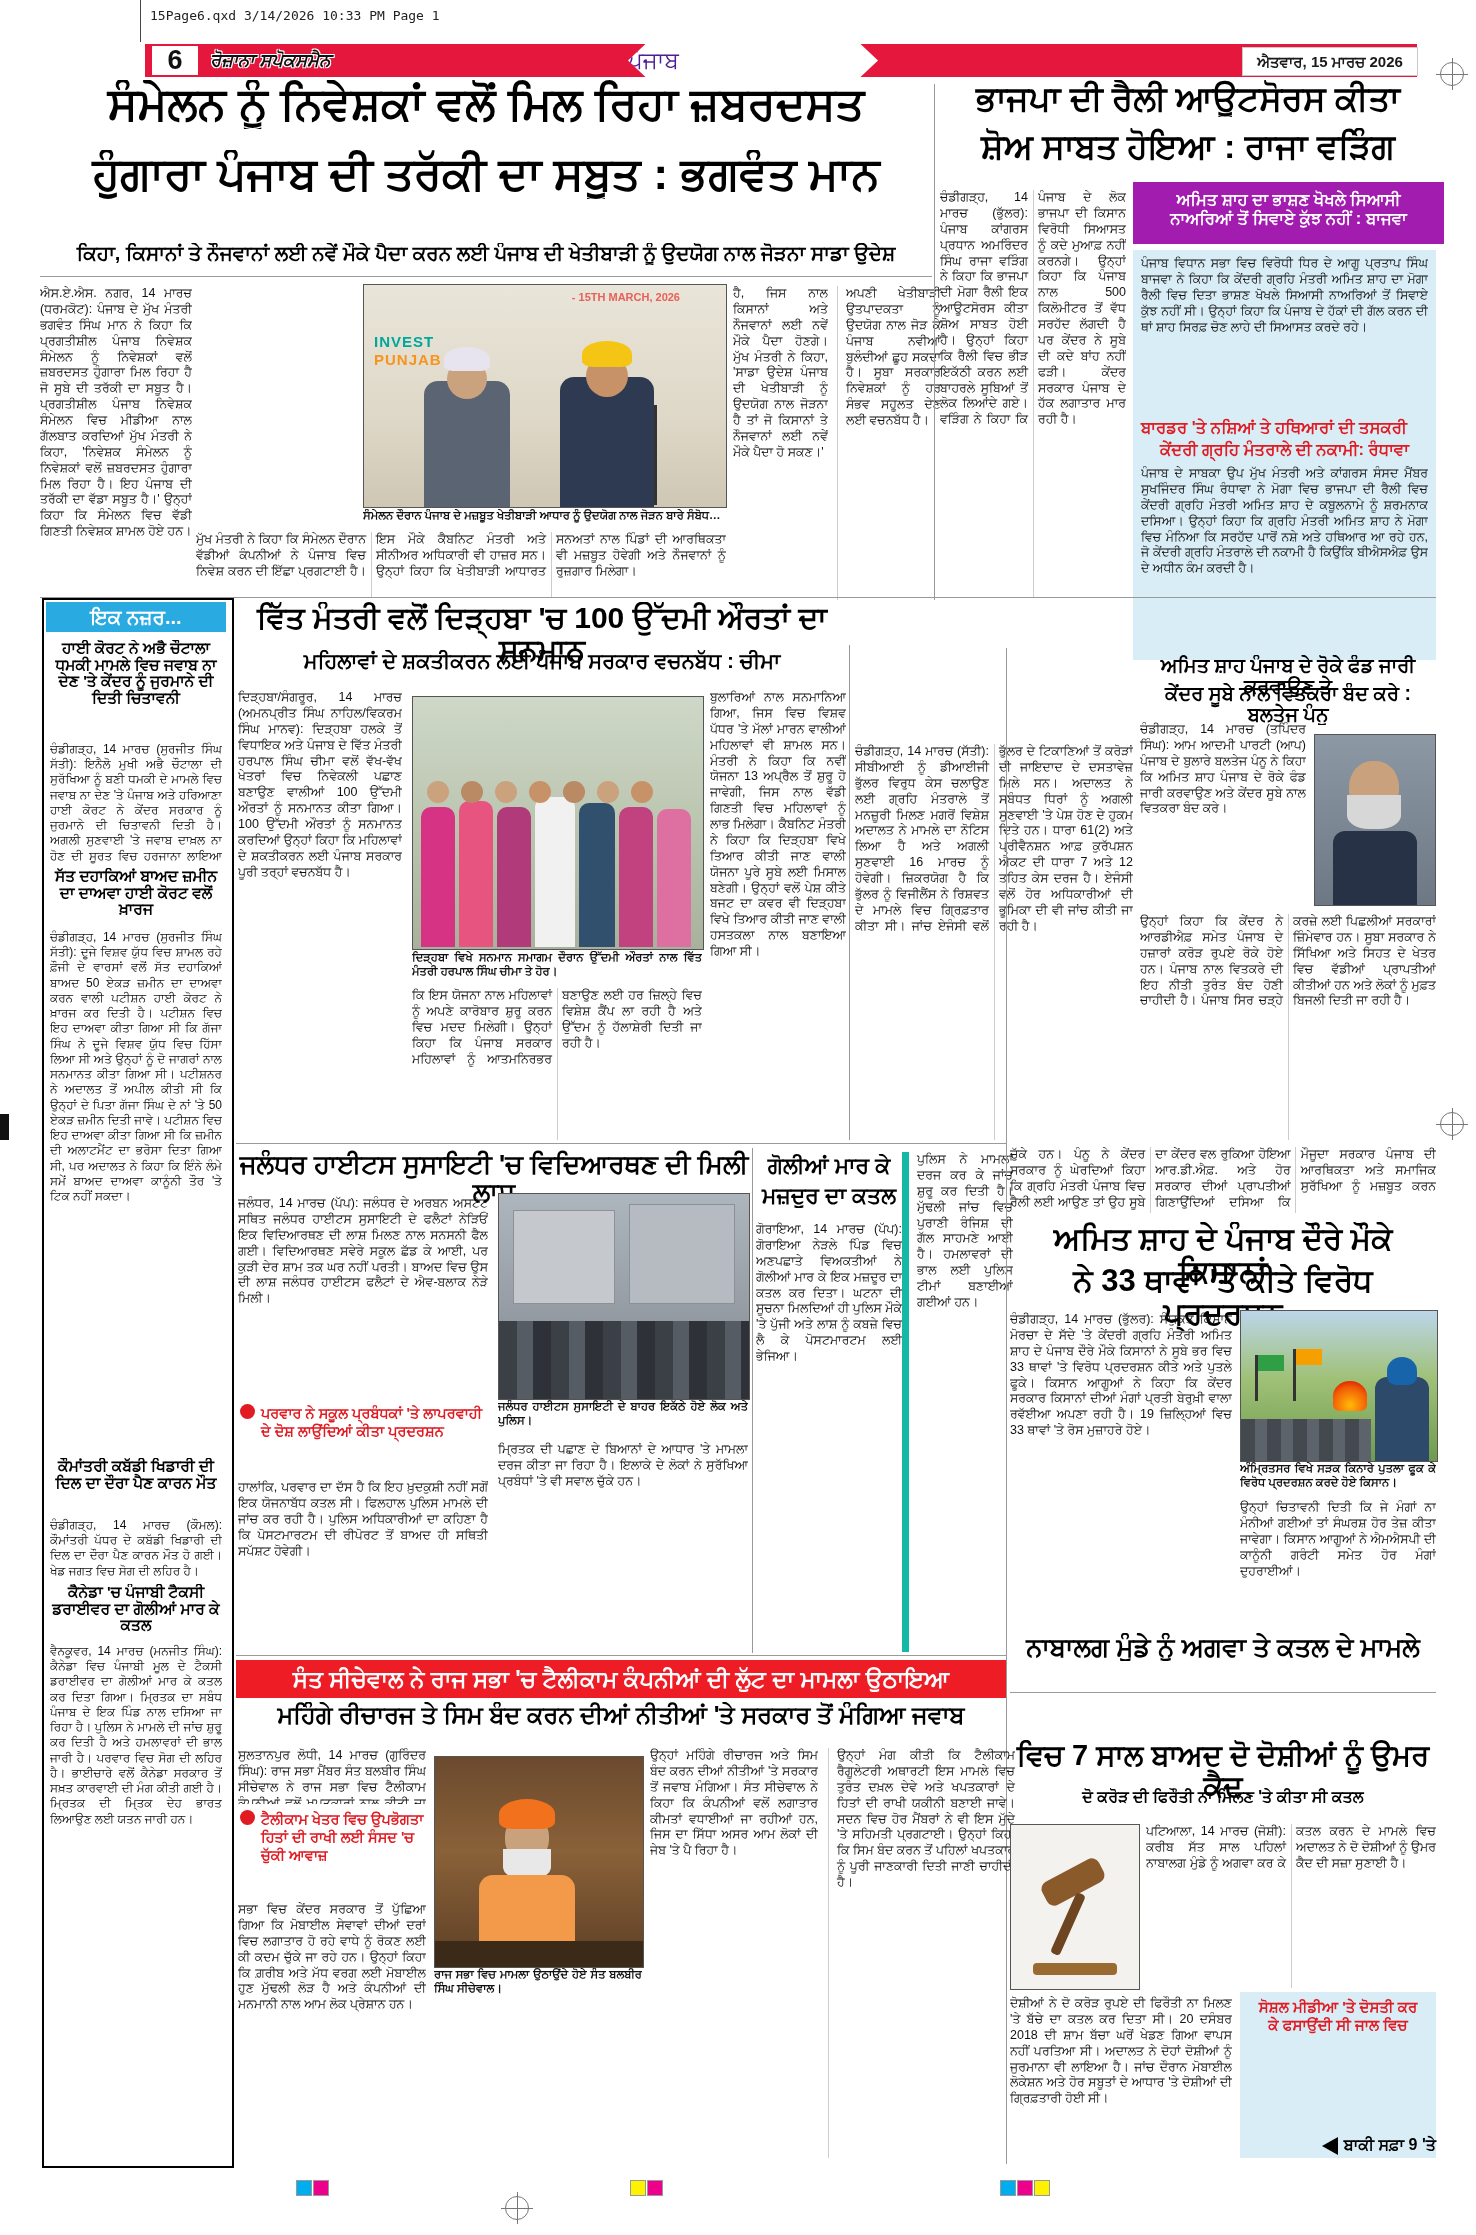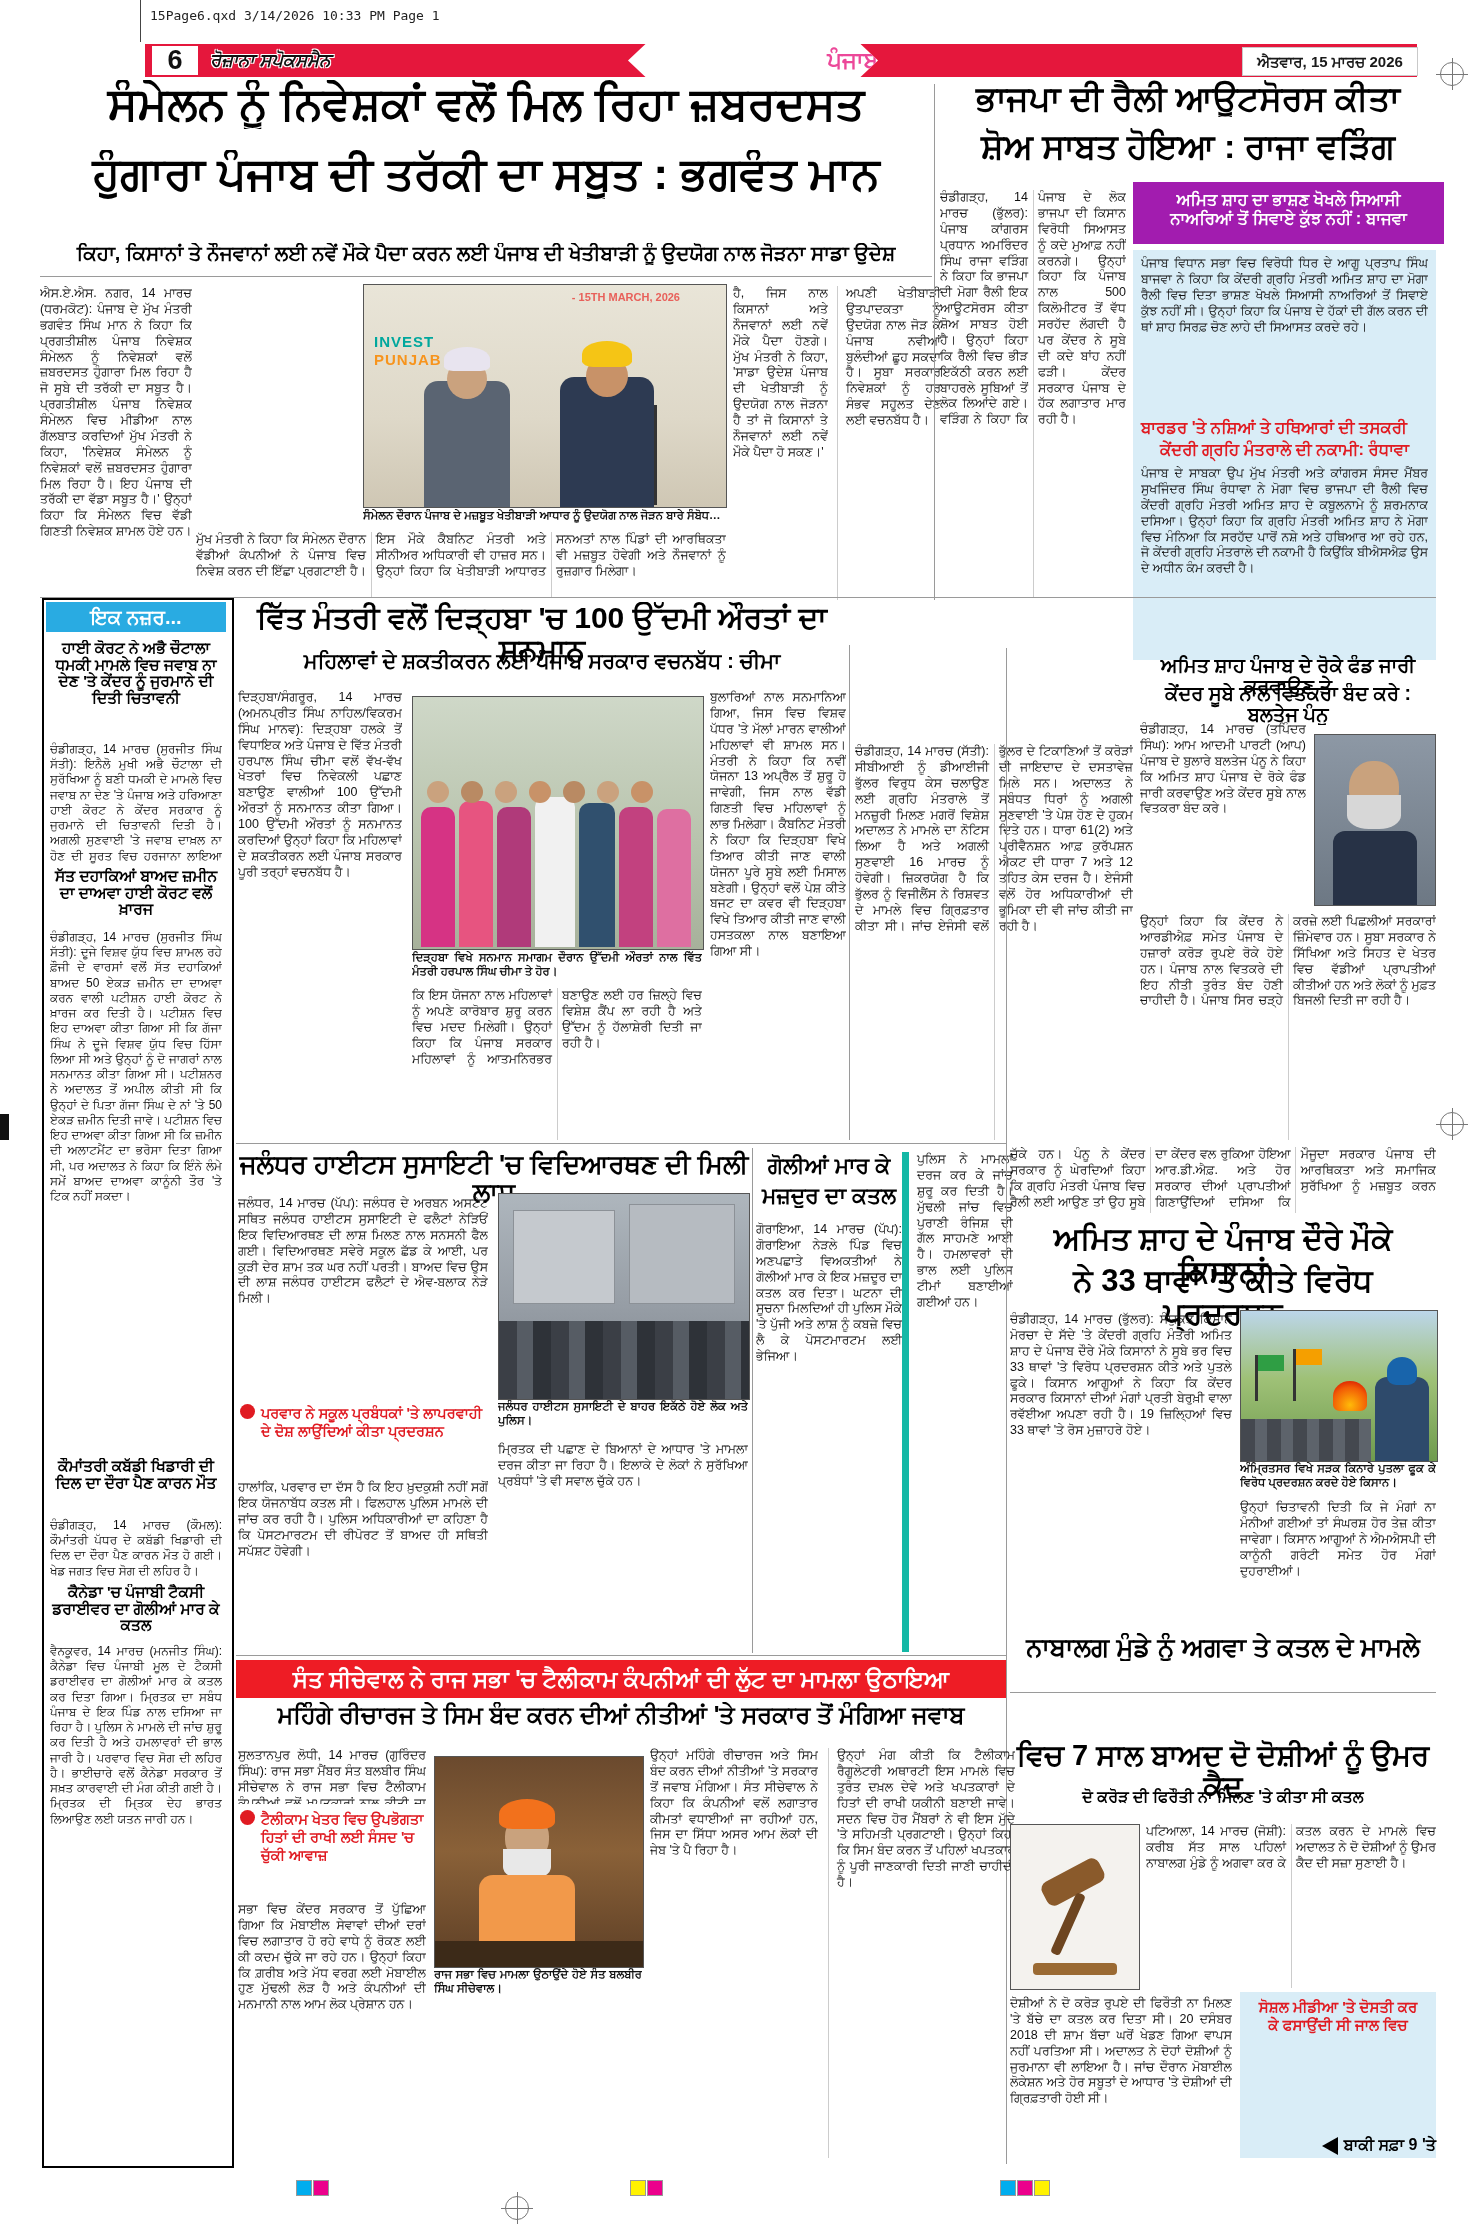"ਪੰਜਾਬ" div { color: #ec4899 -> #4c1d95; font-weight: 700 -> 400; text-align: right -> left }
